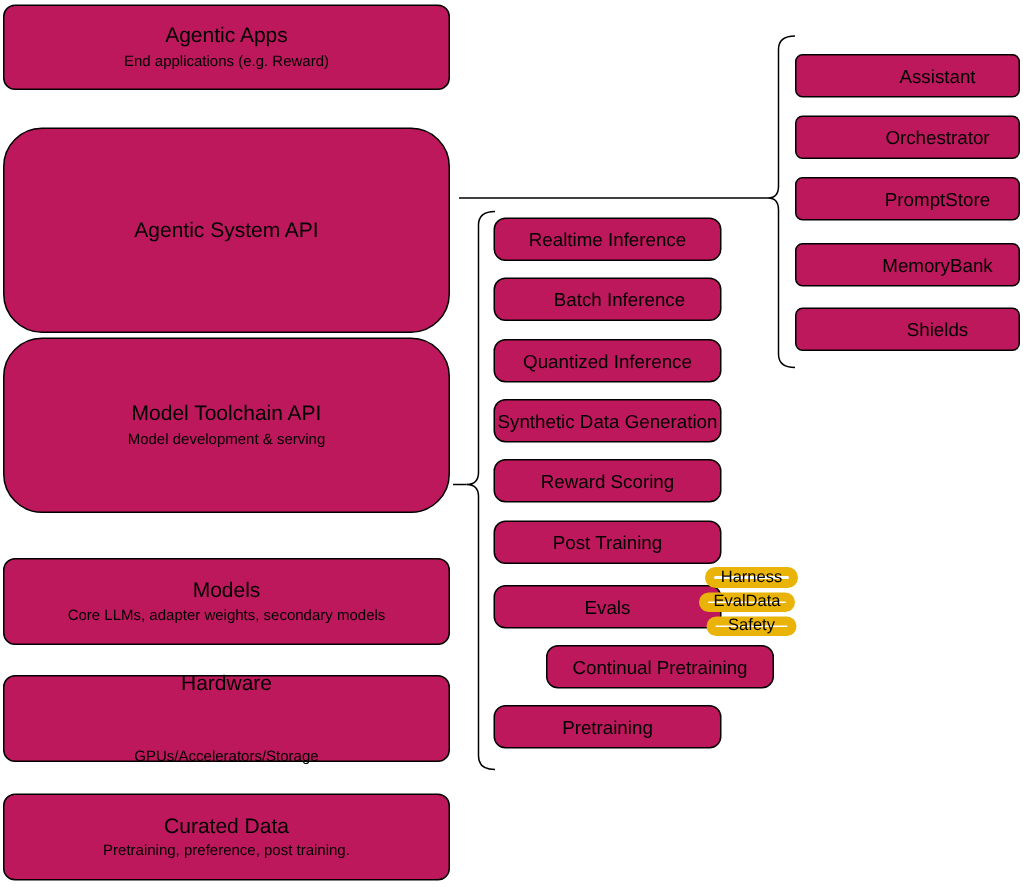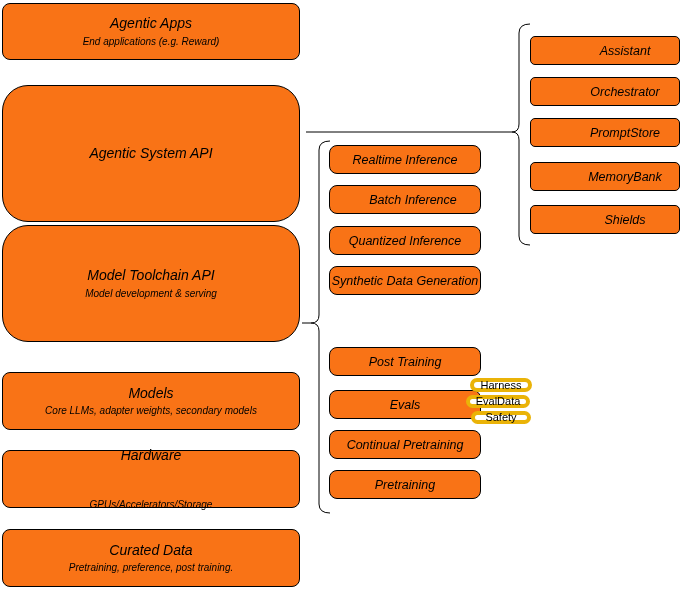"Agentic Apps" .node { background: #f97316 -> #be185d; font-style: italic -> none }
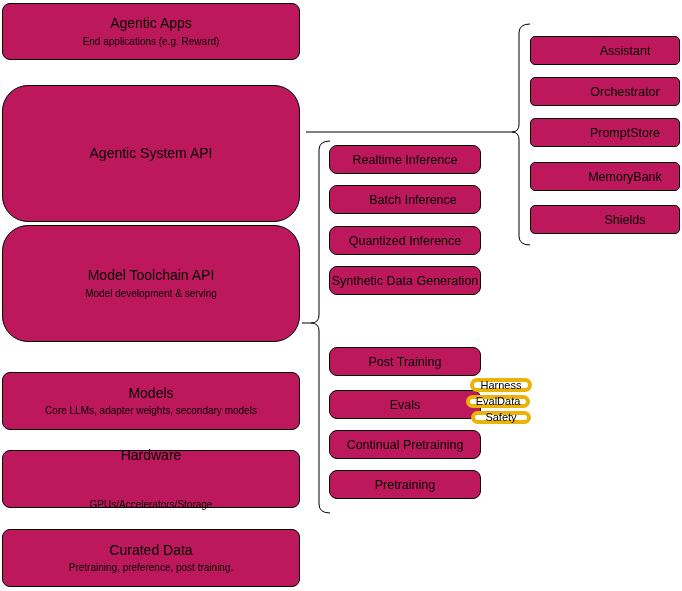"Reward Scoring" div.node { html: none -> <div> <span>Reward Scoring</span> </div> }
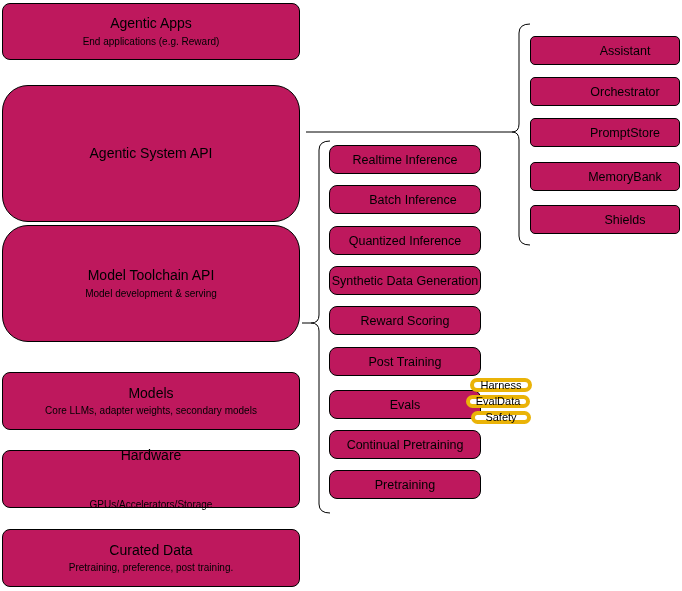"Harness" .pill { border: 4px solid #eab308 -> 6px solid #eab308 }
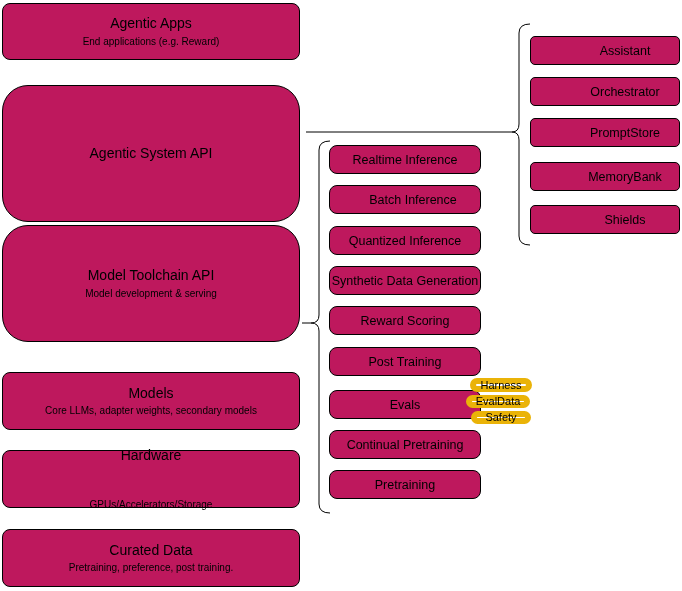"Continual Pretraining" div.node { margin-left: none -> 35px }
